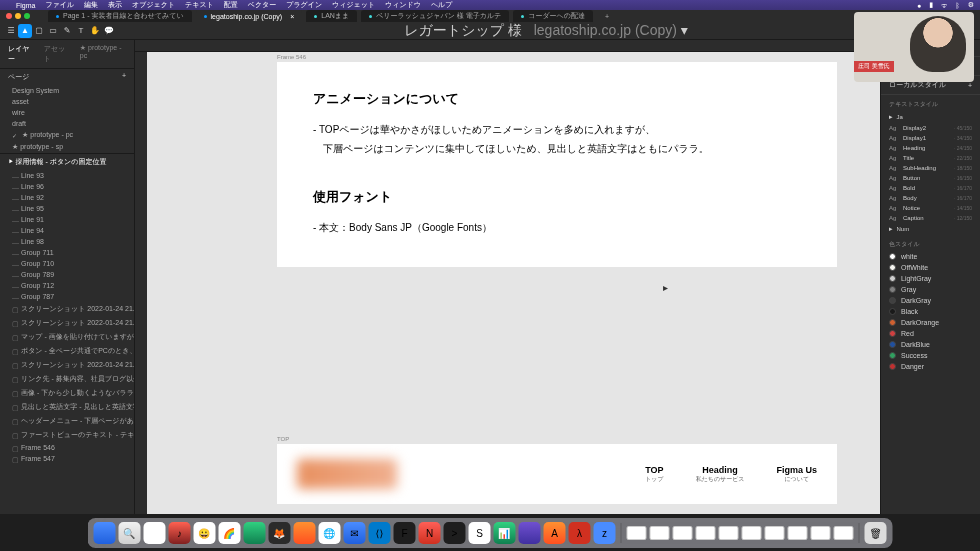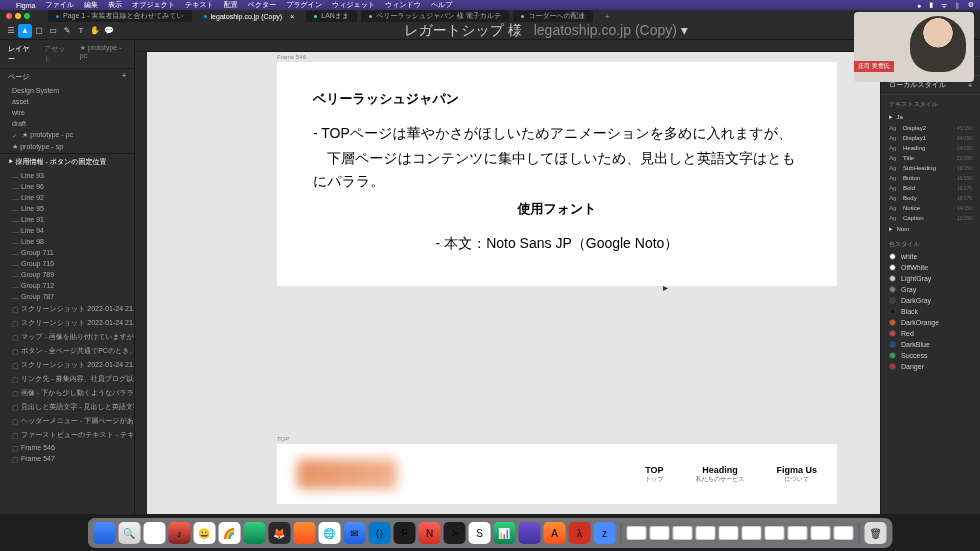"ベリーラッシュジャパン" h2 { text: ベリーラッシュジャパン -> アニメーションについて }
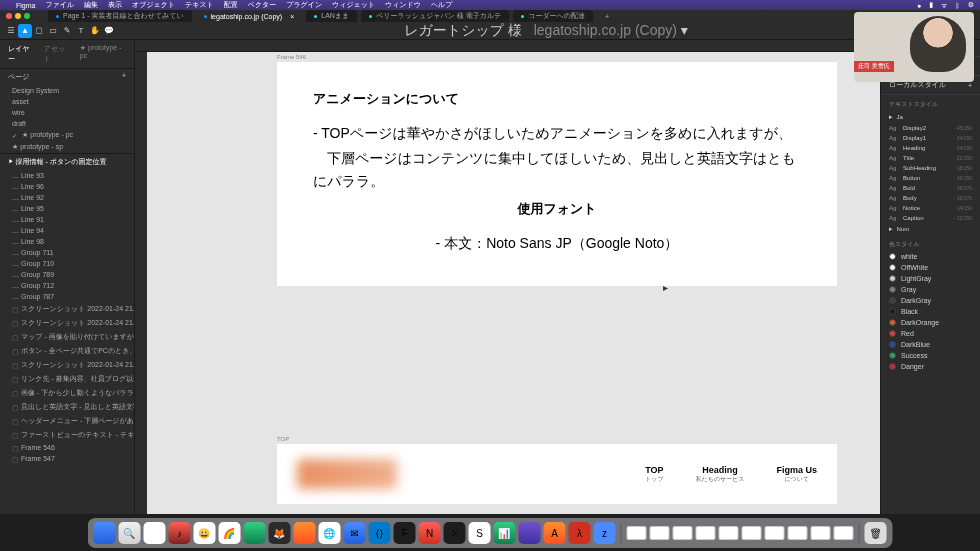"- TOPページは華やかさがほしいためアニメーションを多めに入れますが、" .artboard p { font-size: 14px -> 10px }
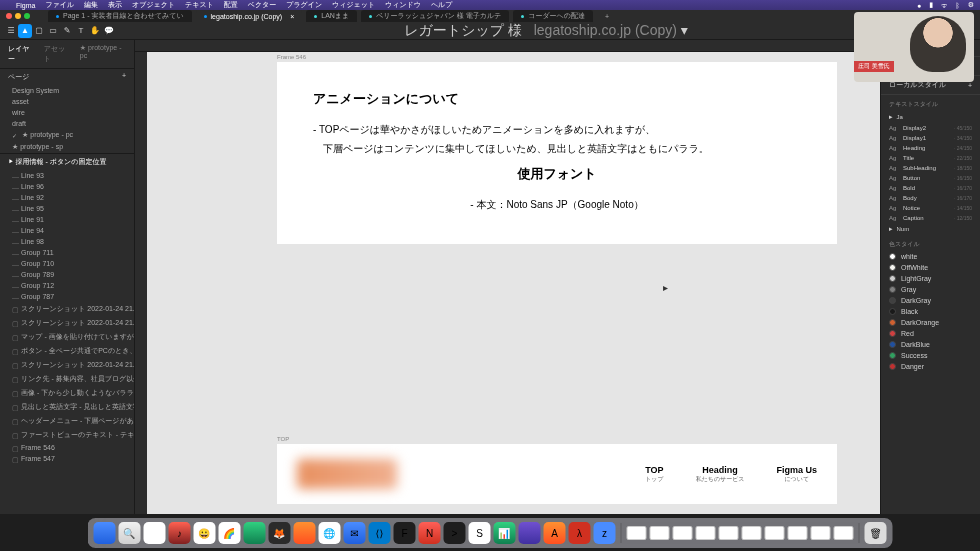"使用フォント" .artboard .section2 { margin-top: 8px -> 31px; text-align: center -> none }
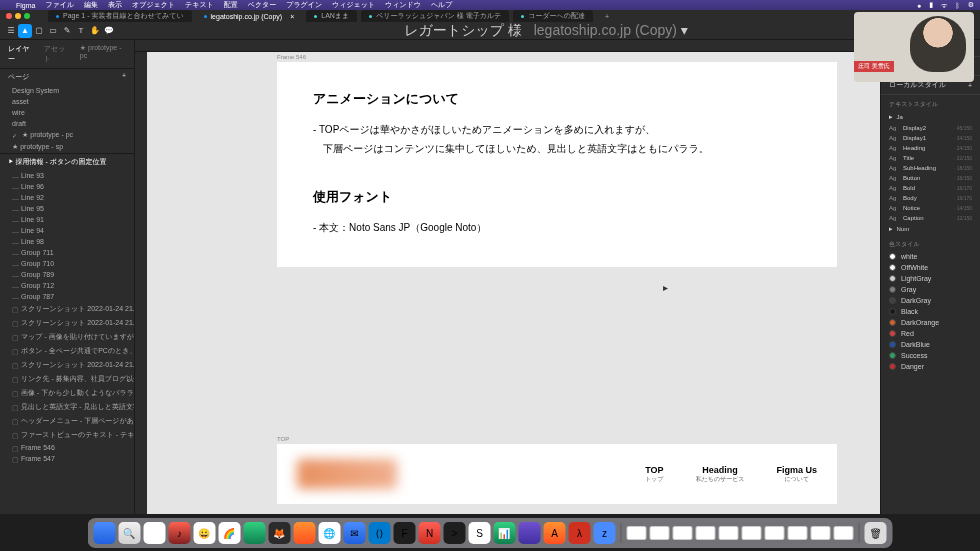"- 本文：Noto Sans JP（Google Noto）" p { text: Noto Sans JP（Google Noto -> Body Sans JP（Google Fonts }
